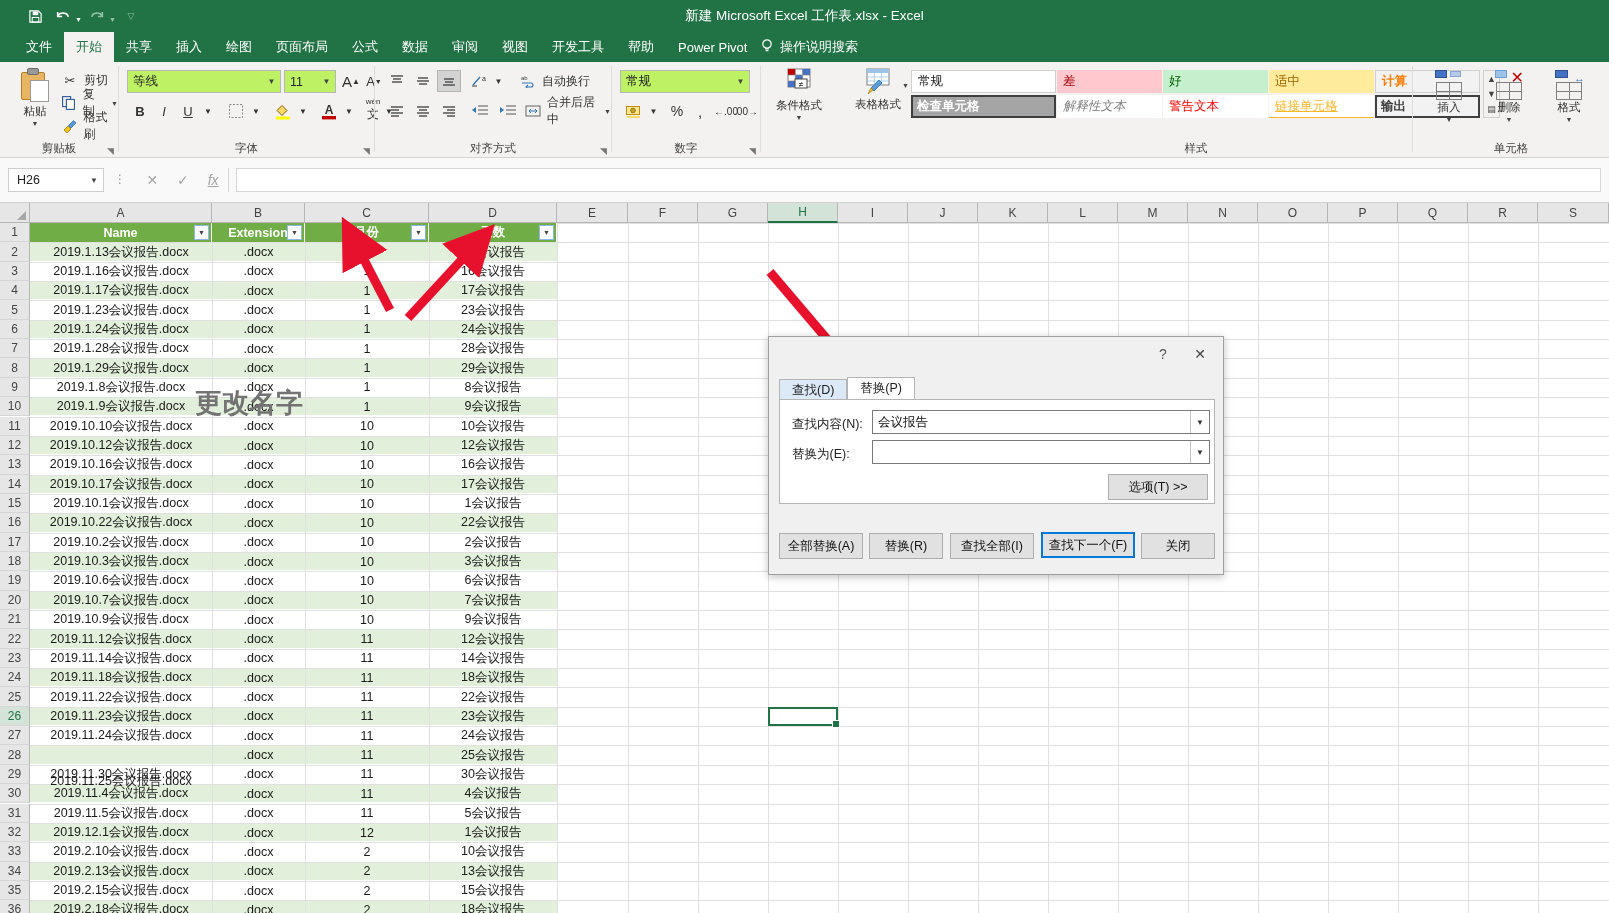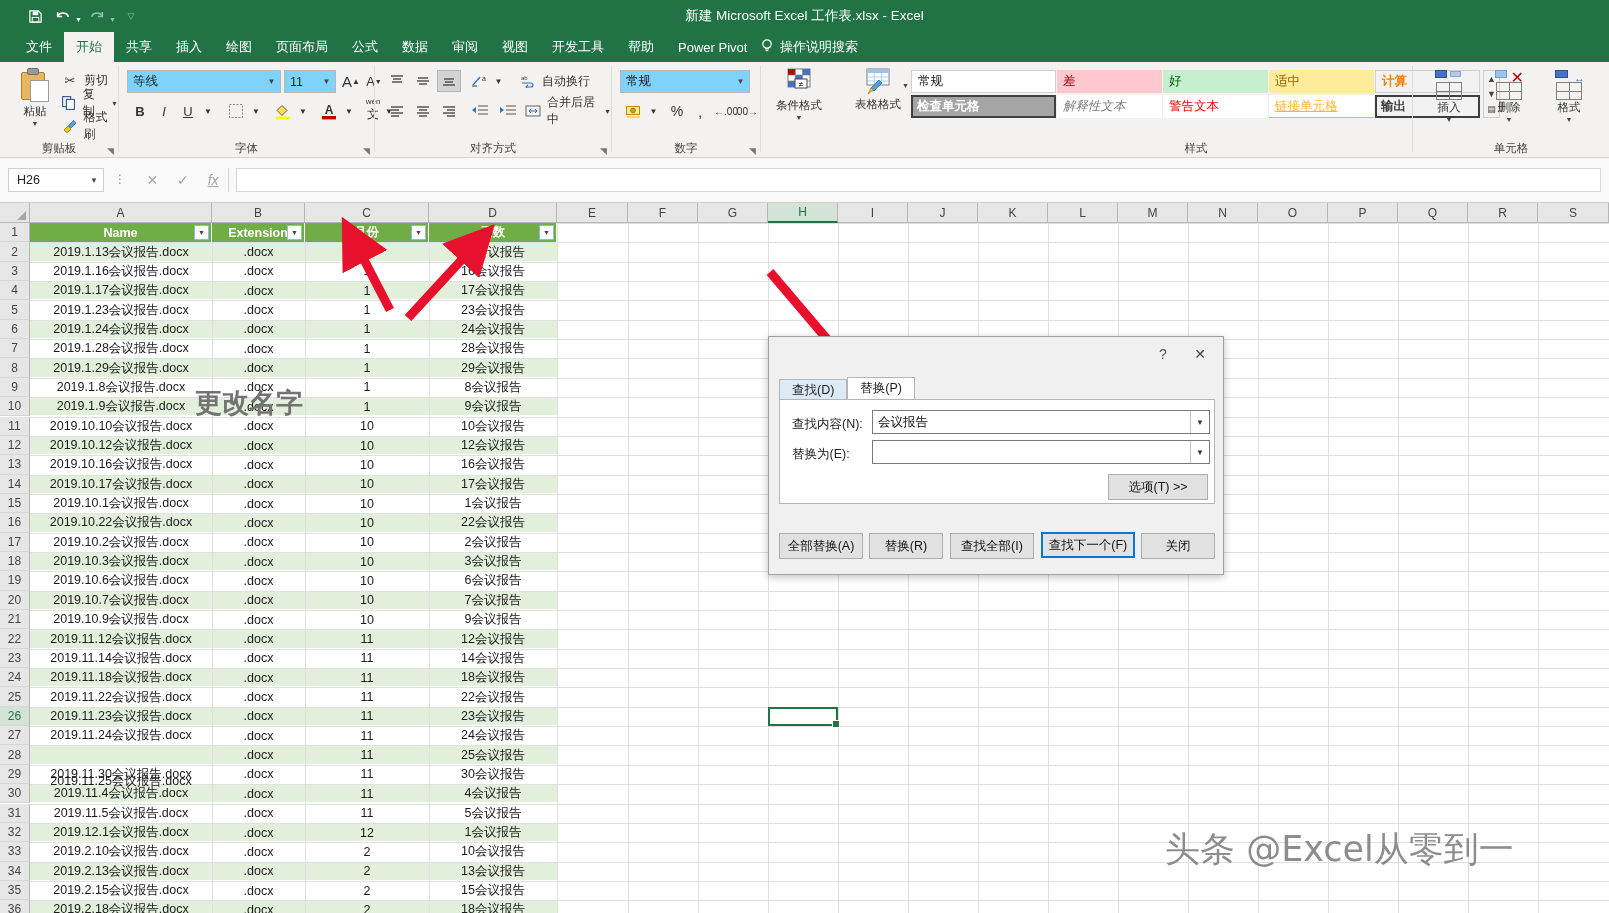"等线" .combo { background: #7dd3fc -> #bef264 }
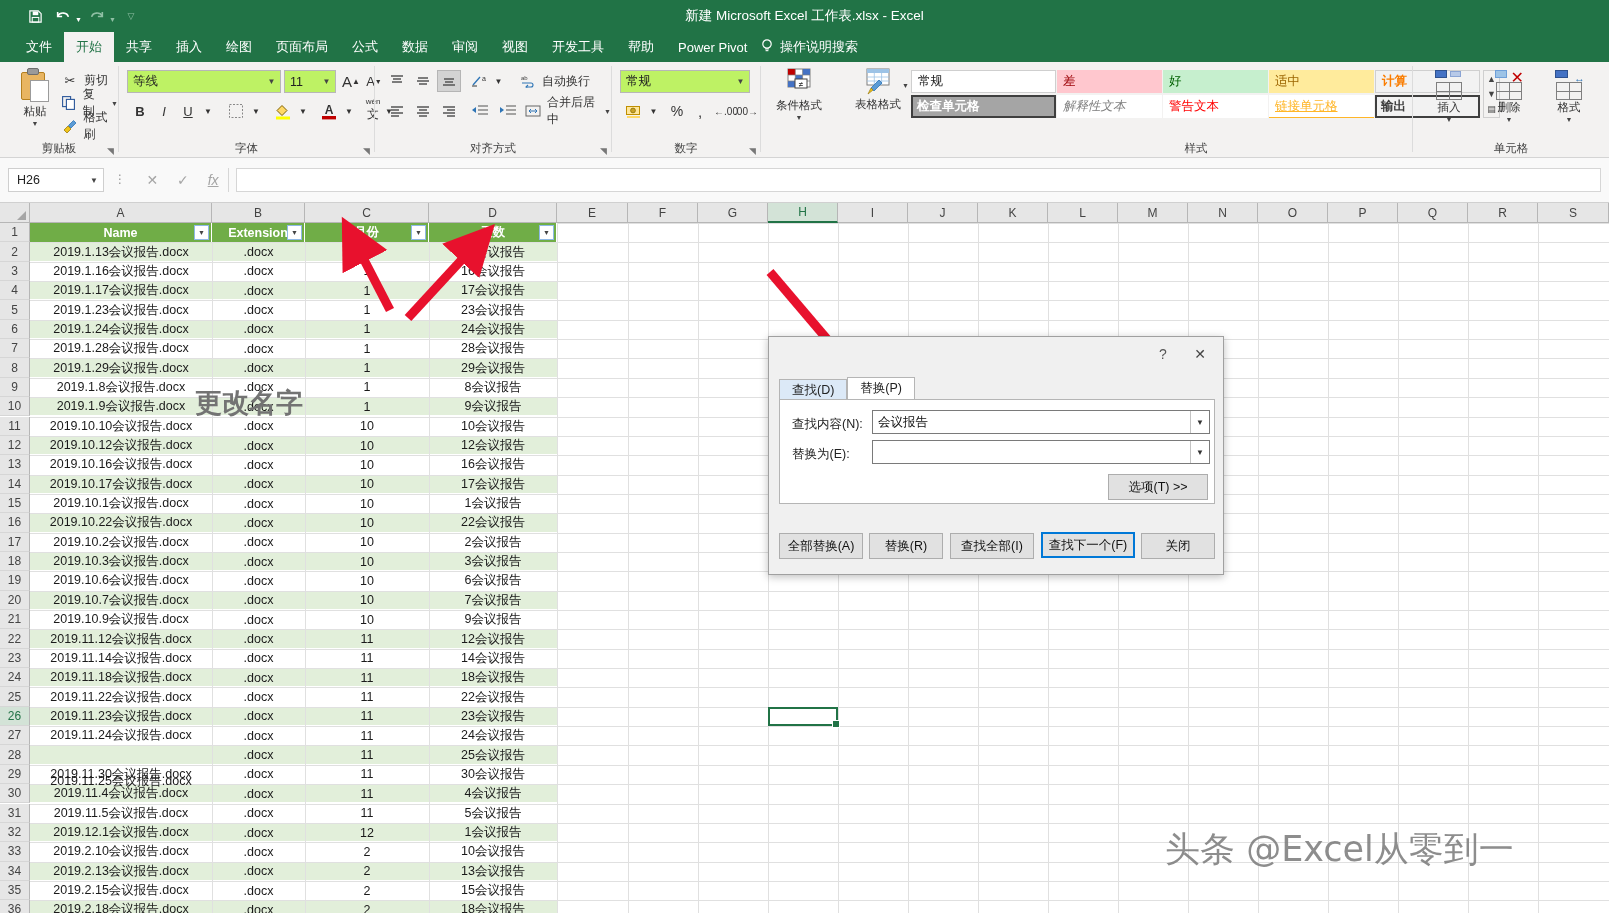"头条 @Excel从零到一" div.watermark { html: <div>头条 @Excel从零到一</div> -> none }
